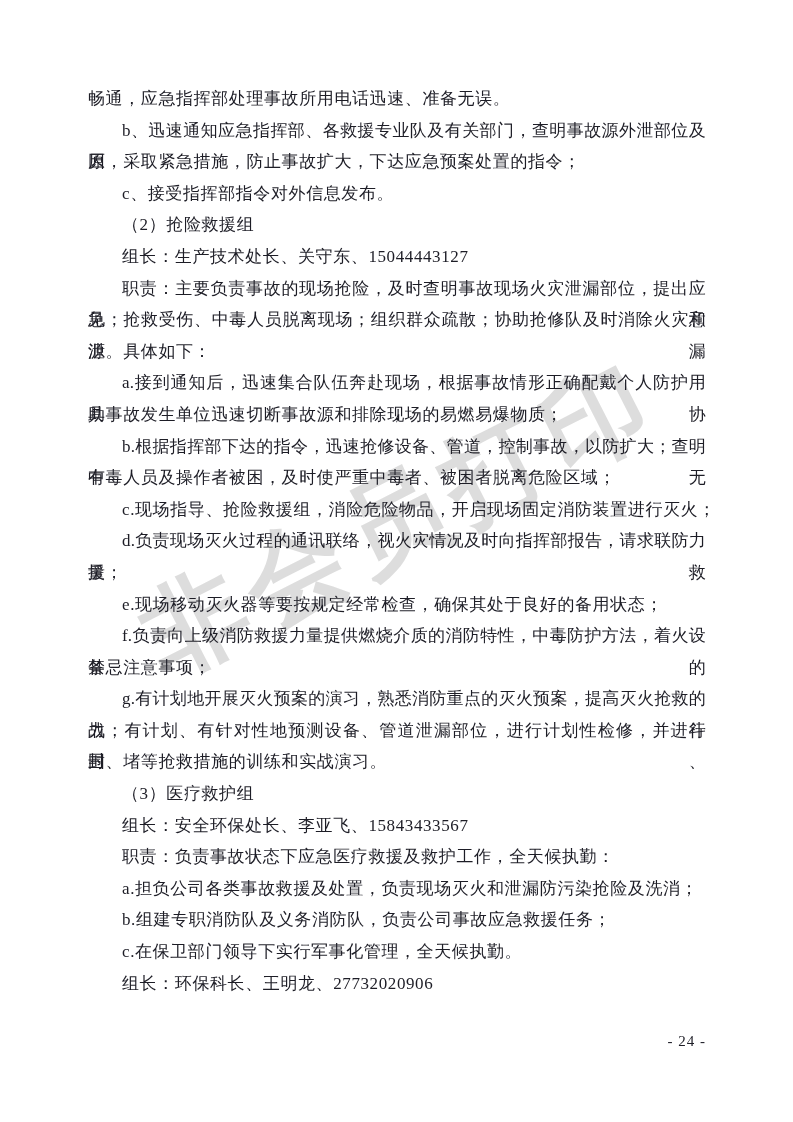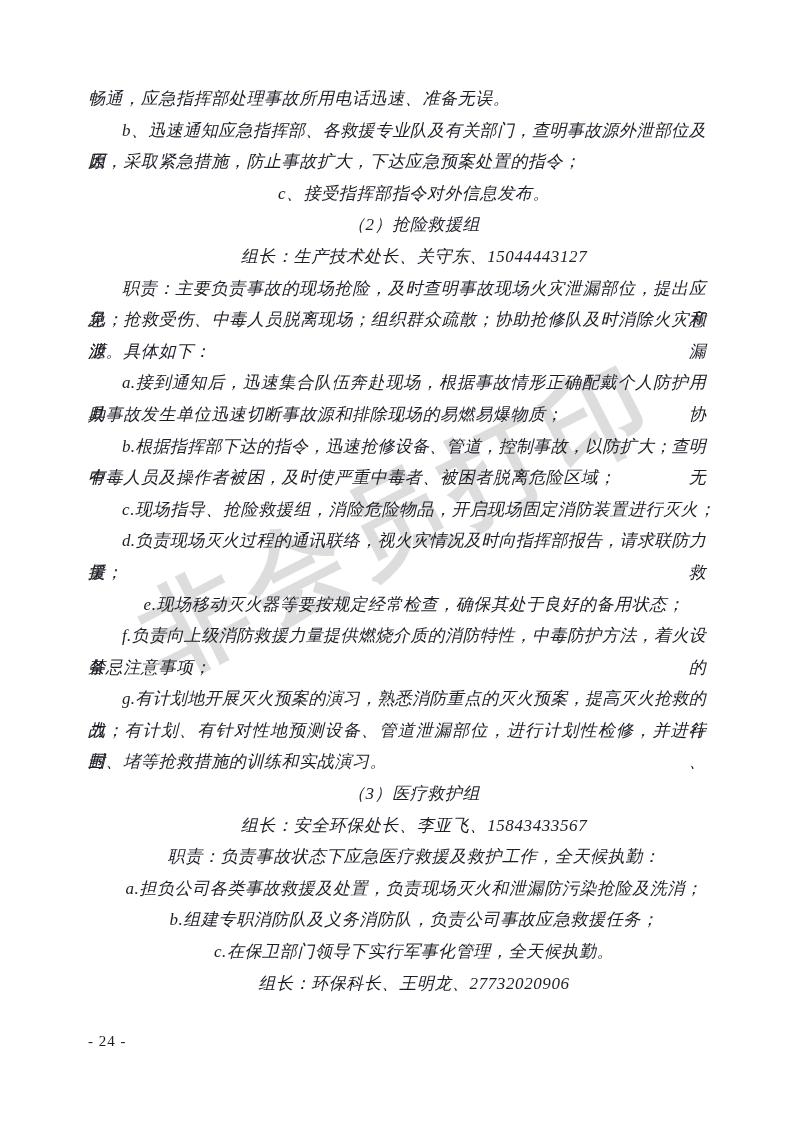"畅通，应急指挥部处理事故所用电话迅速、准备无误。" .content { font-style: italic -> none }
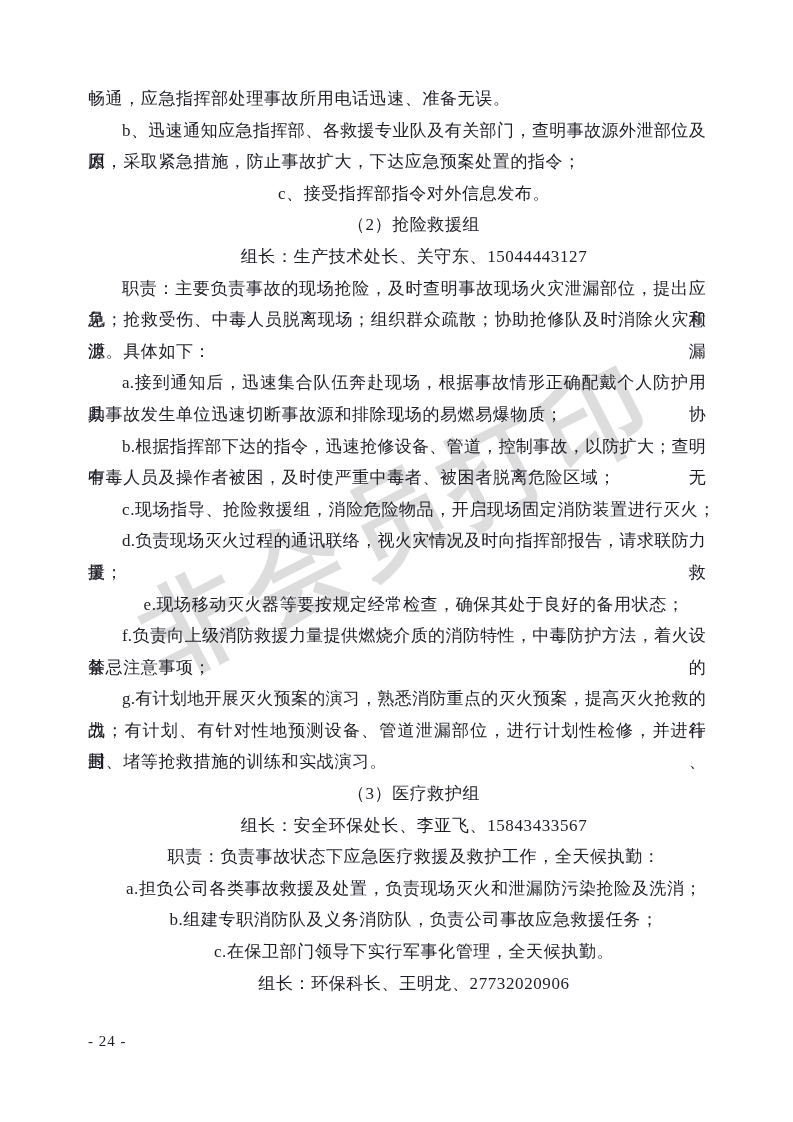"c、接受指挥部指令对外信息发布。" .line.indent { text-align: center -> none }
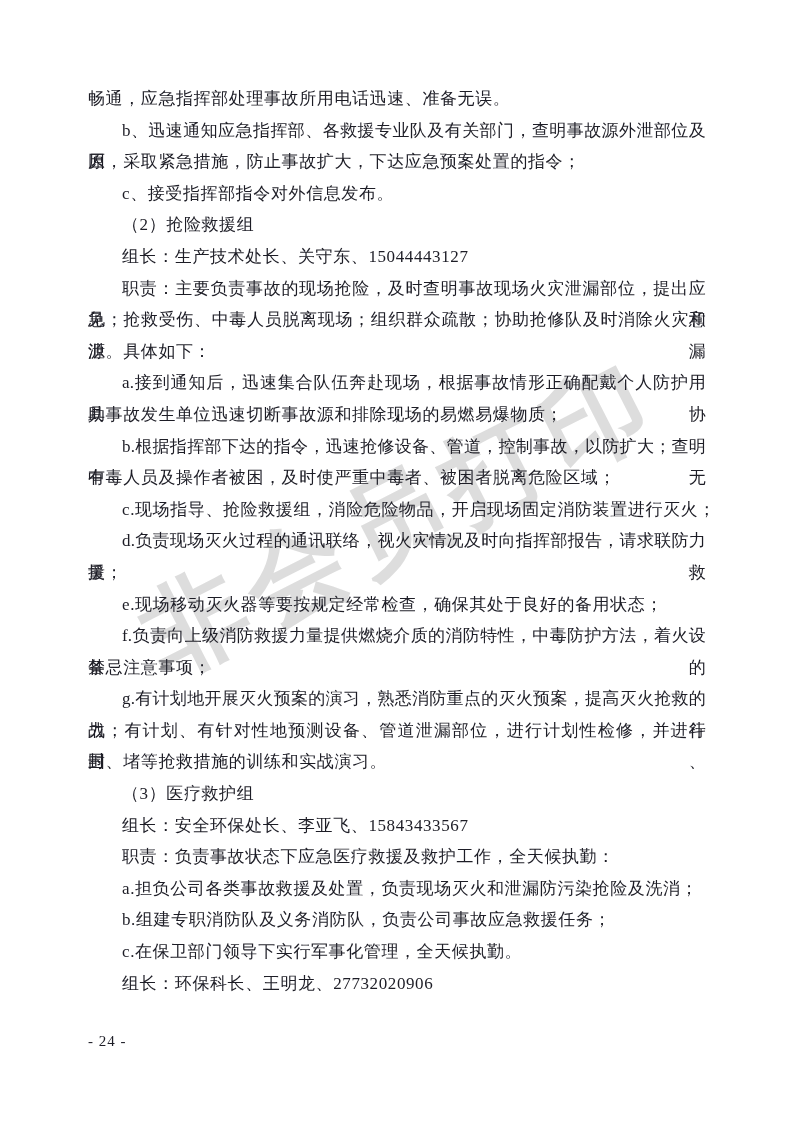"- 24 -" .page-number { text-align: left -> right }
